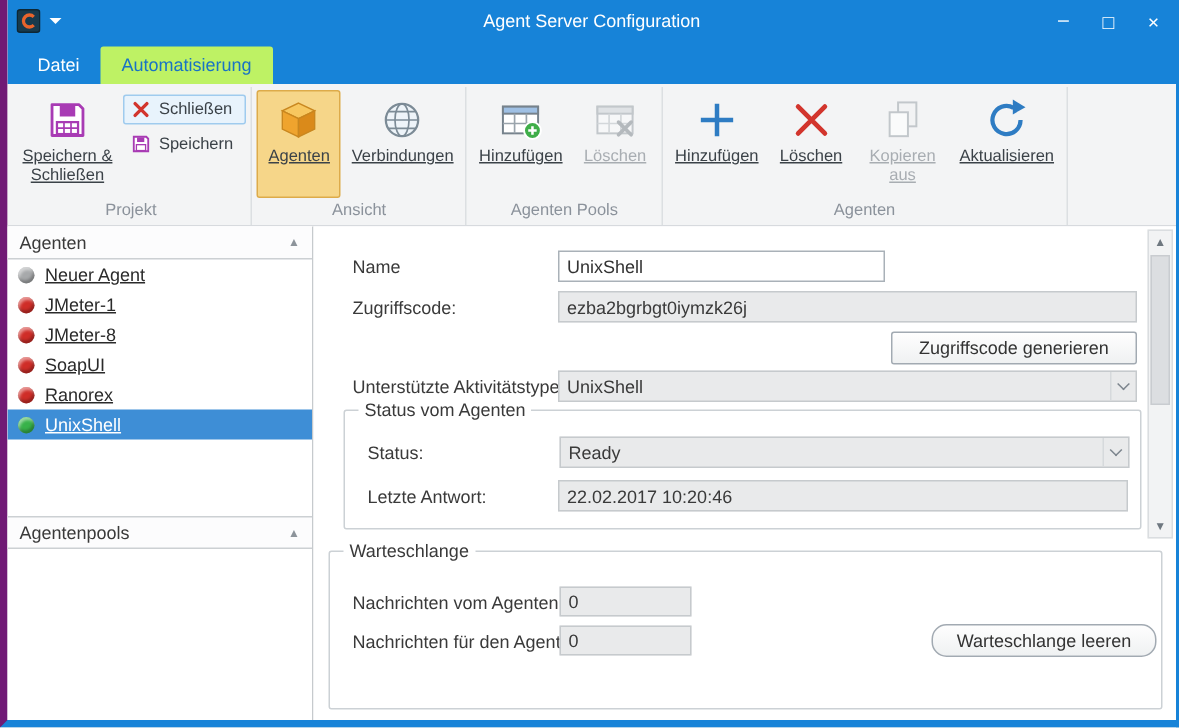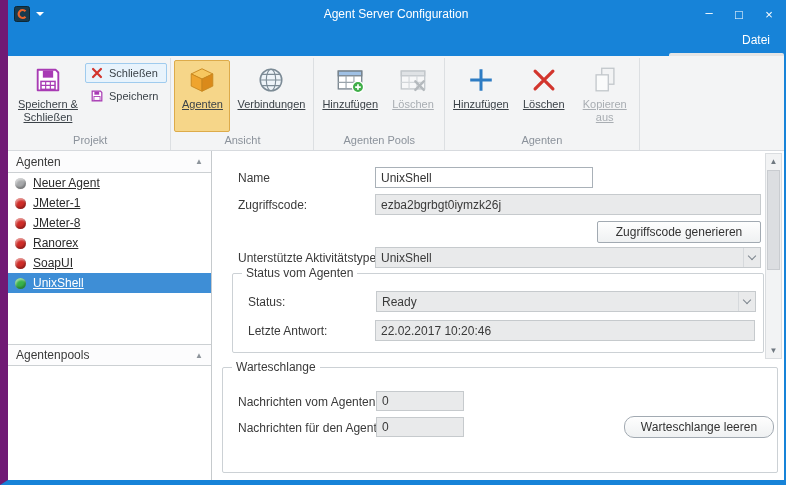"Agent Server Configuration" .window { border-left: 8px solid #701a75 -> 5px solid #701a75 }
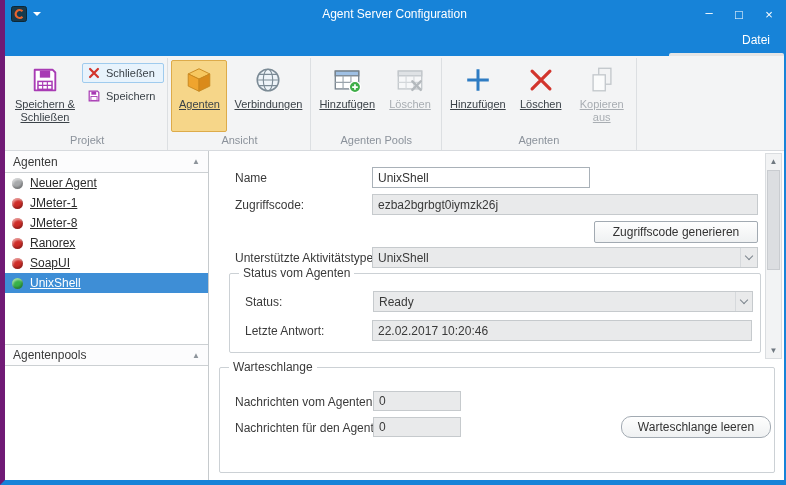"Datei" .tabrow { flex-direction: column -> none }
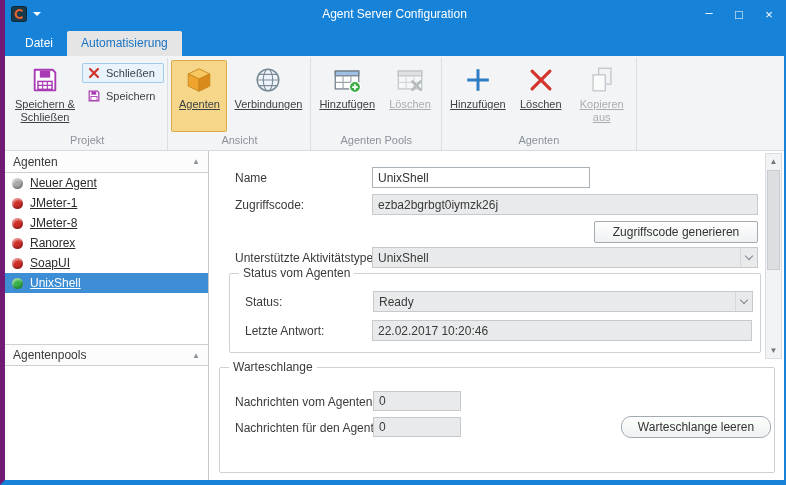"Automatisierung" .tab.active { background: #e5e5e5 -> #bef264 }
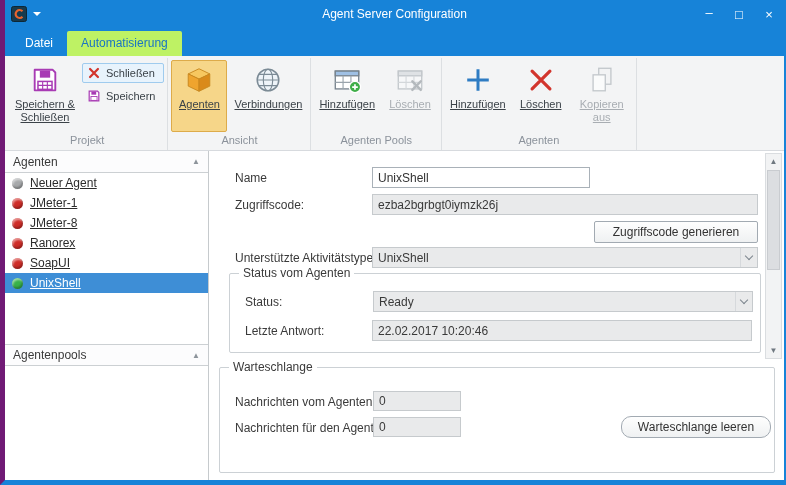"Aktualisieren" div.big-btn { html: none -> <div> <span> <svg> <path></path> <path></path> </svg> </span> <span>Aktualisieren</span> </div> }
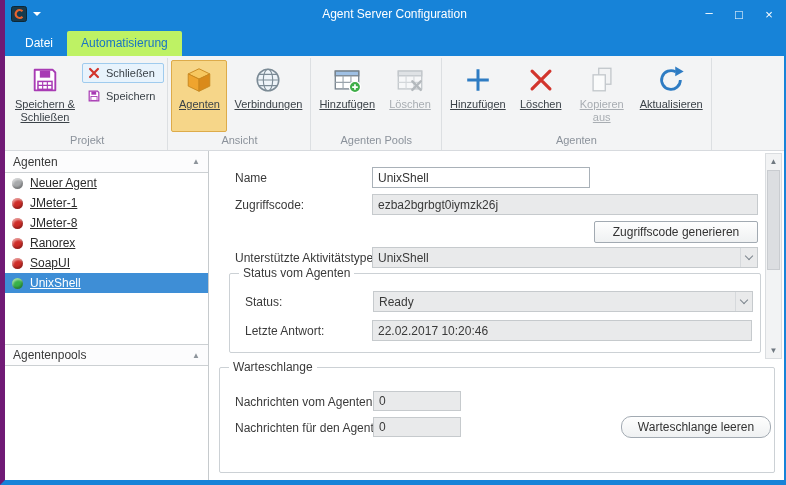"Ranorex" div.agent-row { order: before "SoapUI" -> after "SoapUI" }
